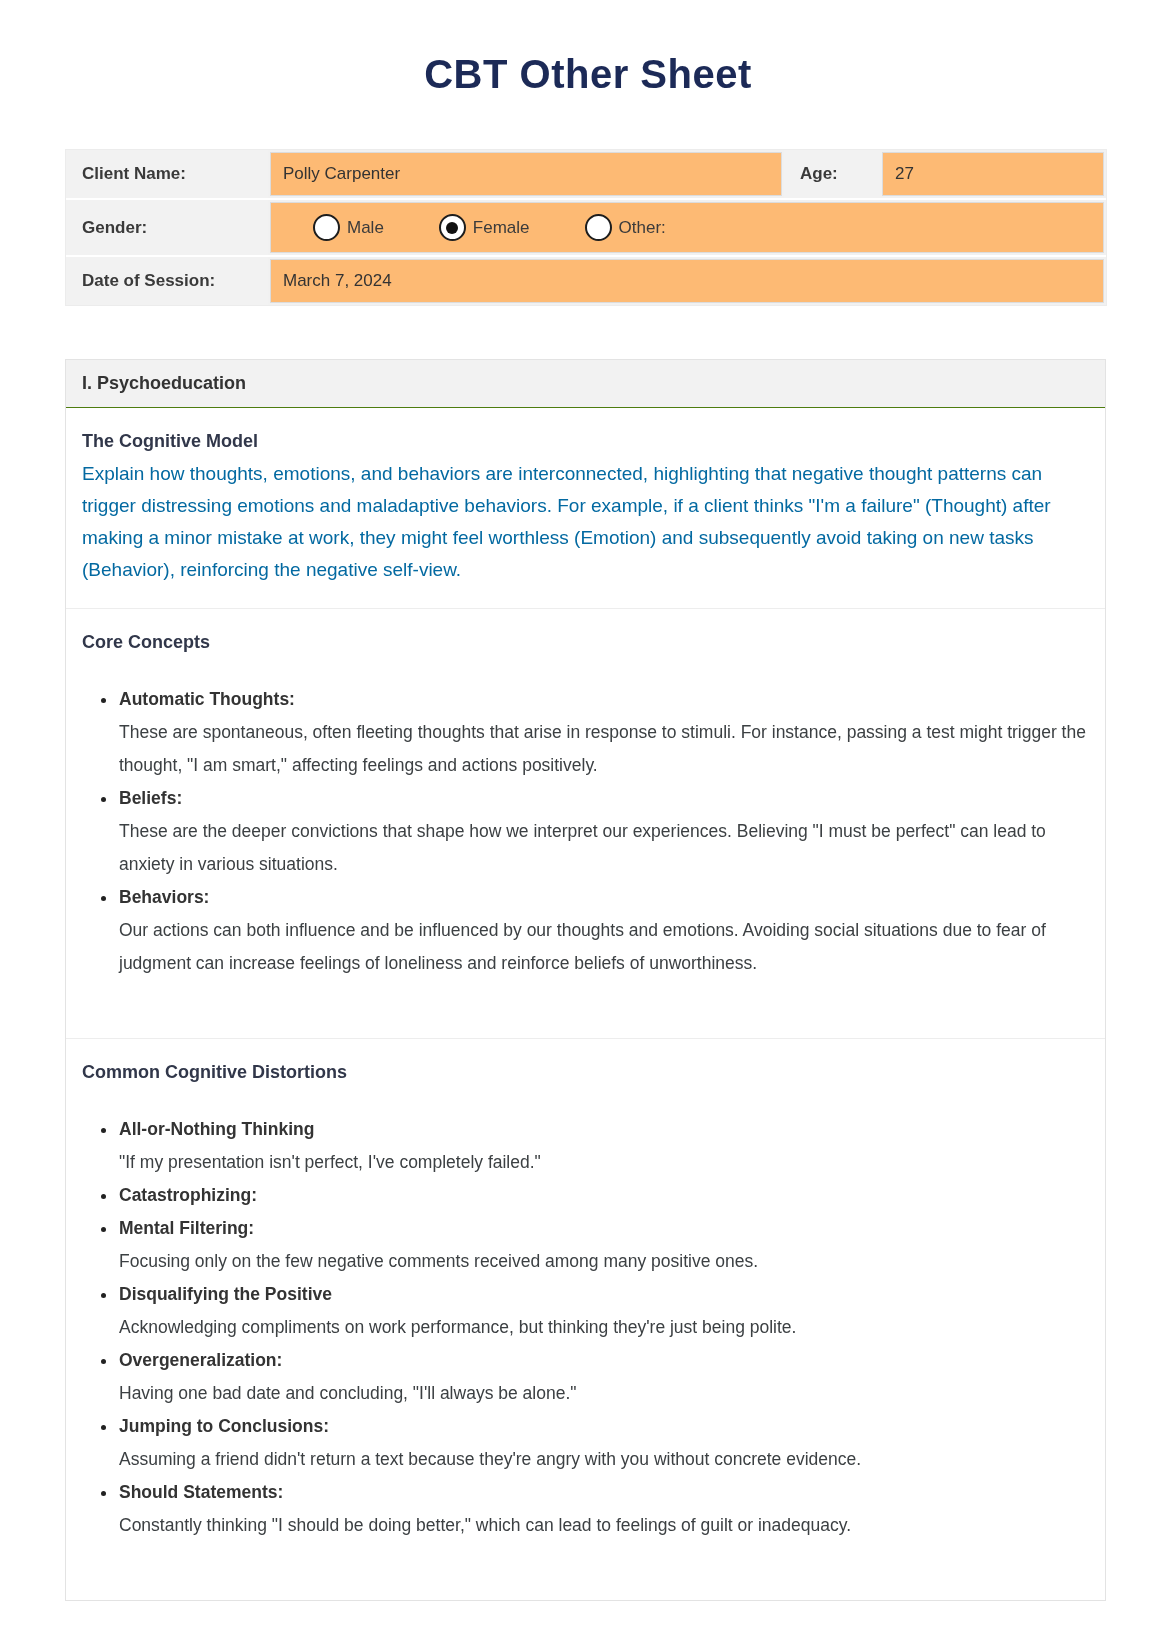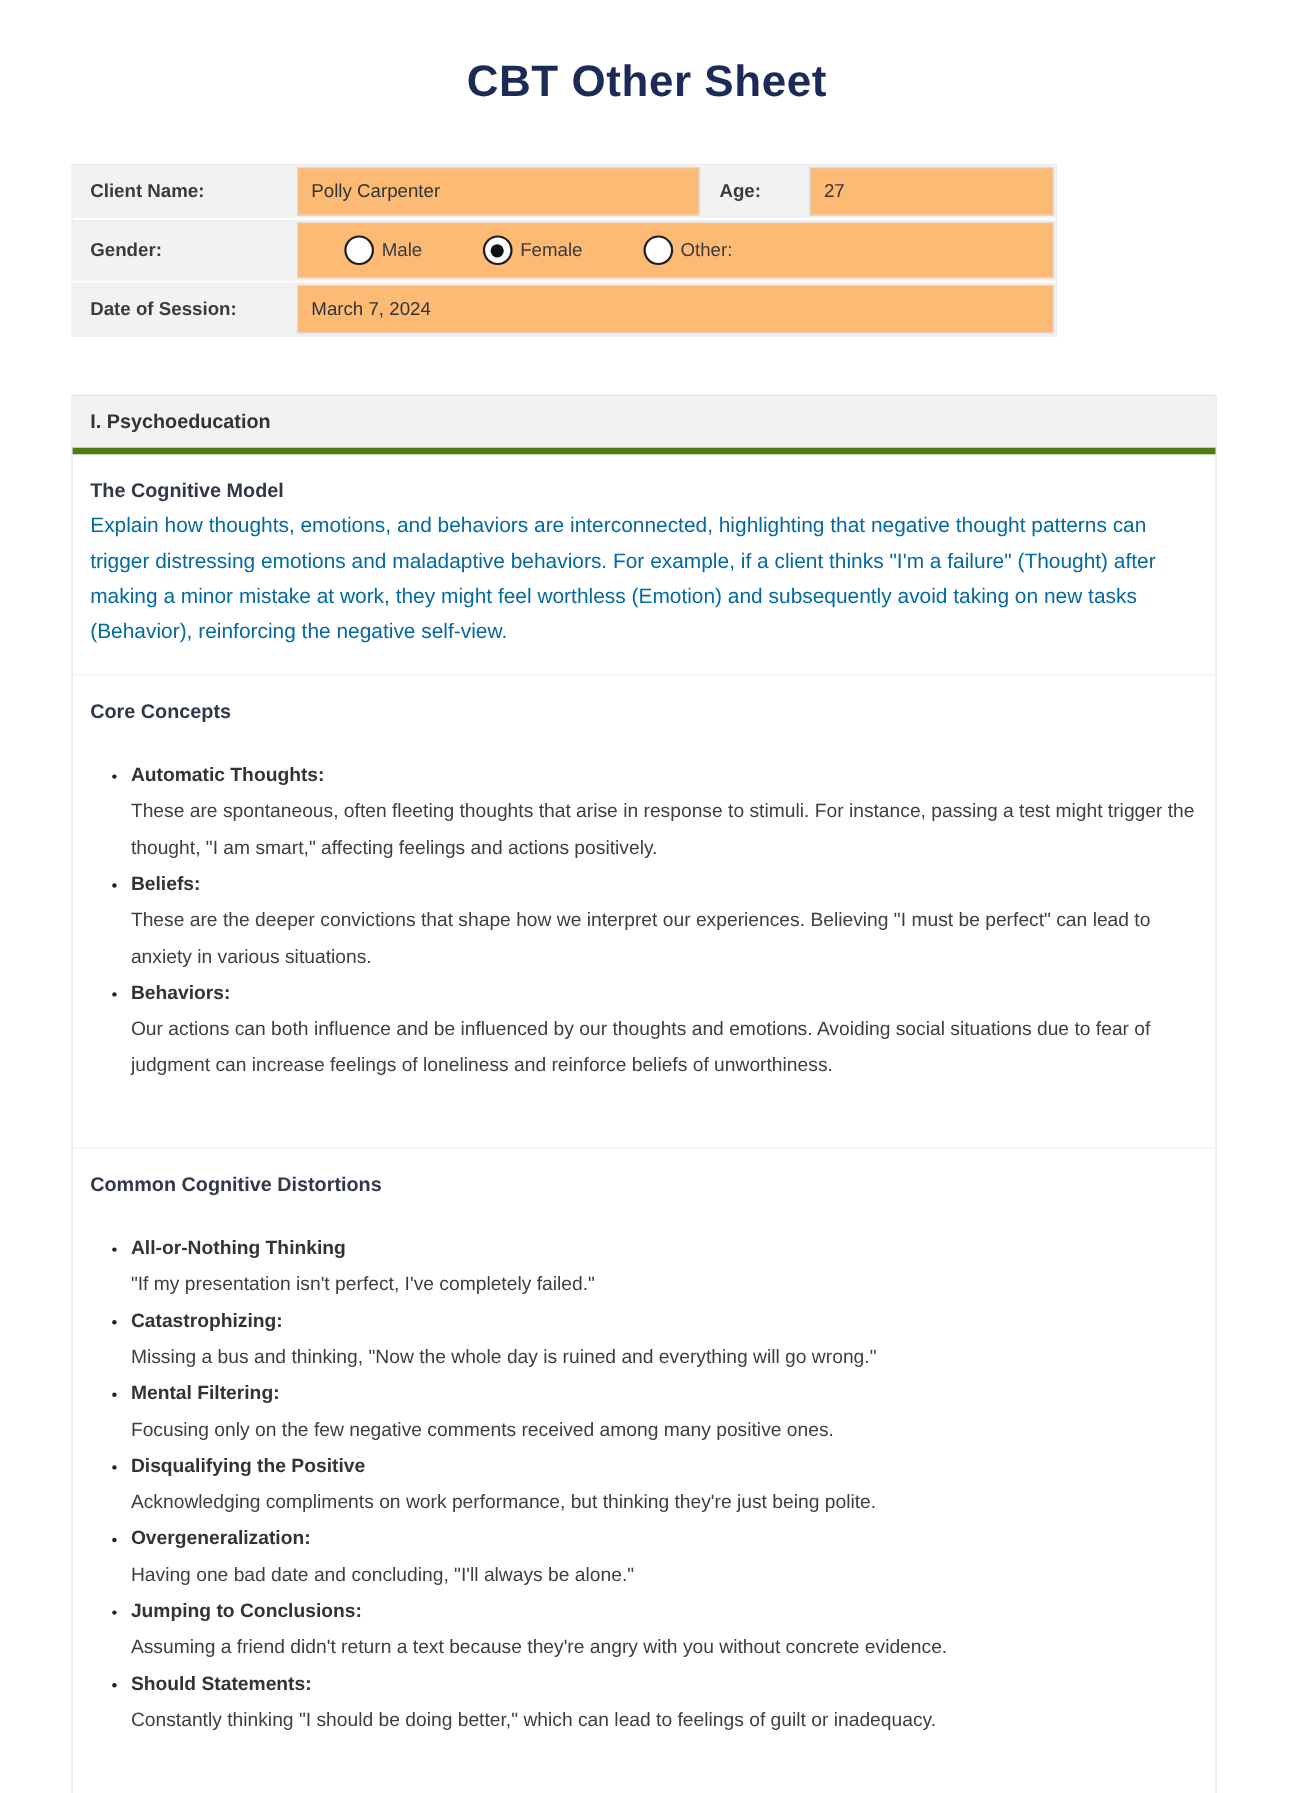"Client Name:" .info-table { width: 896px -> 1042px }
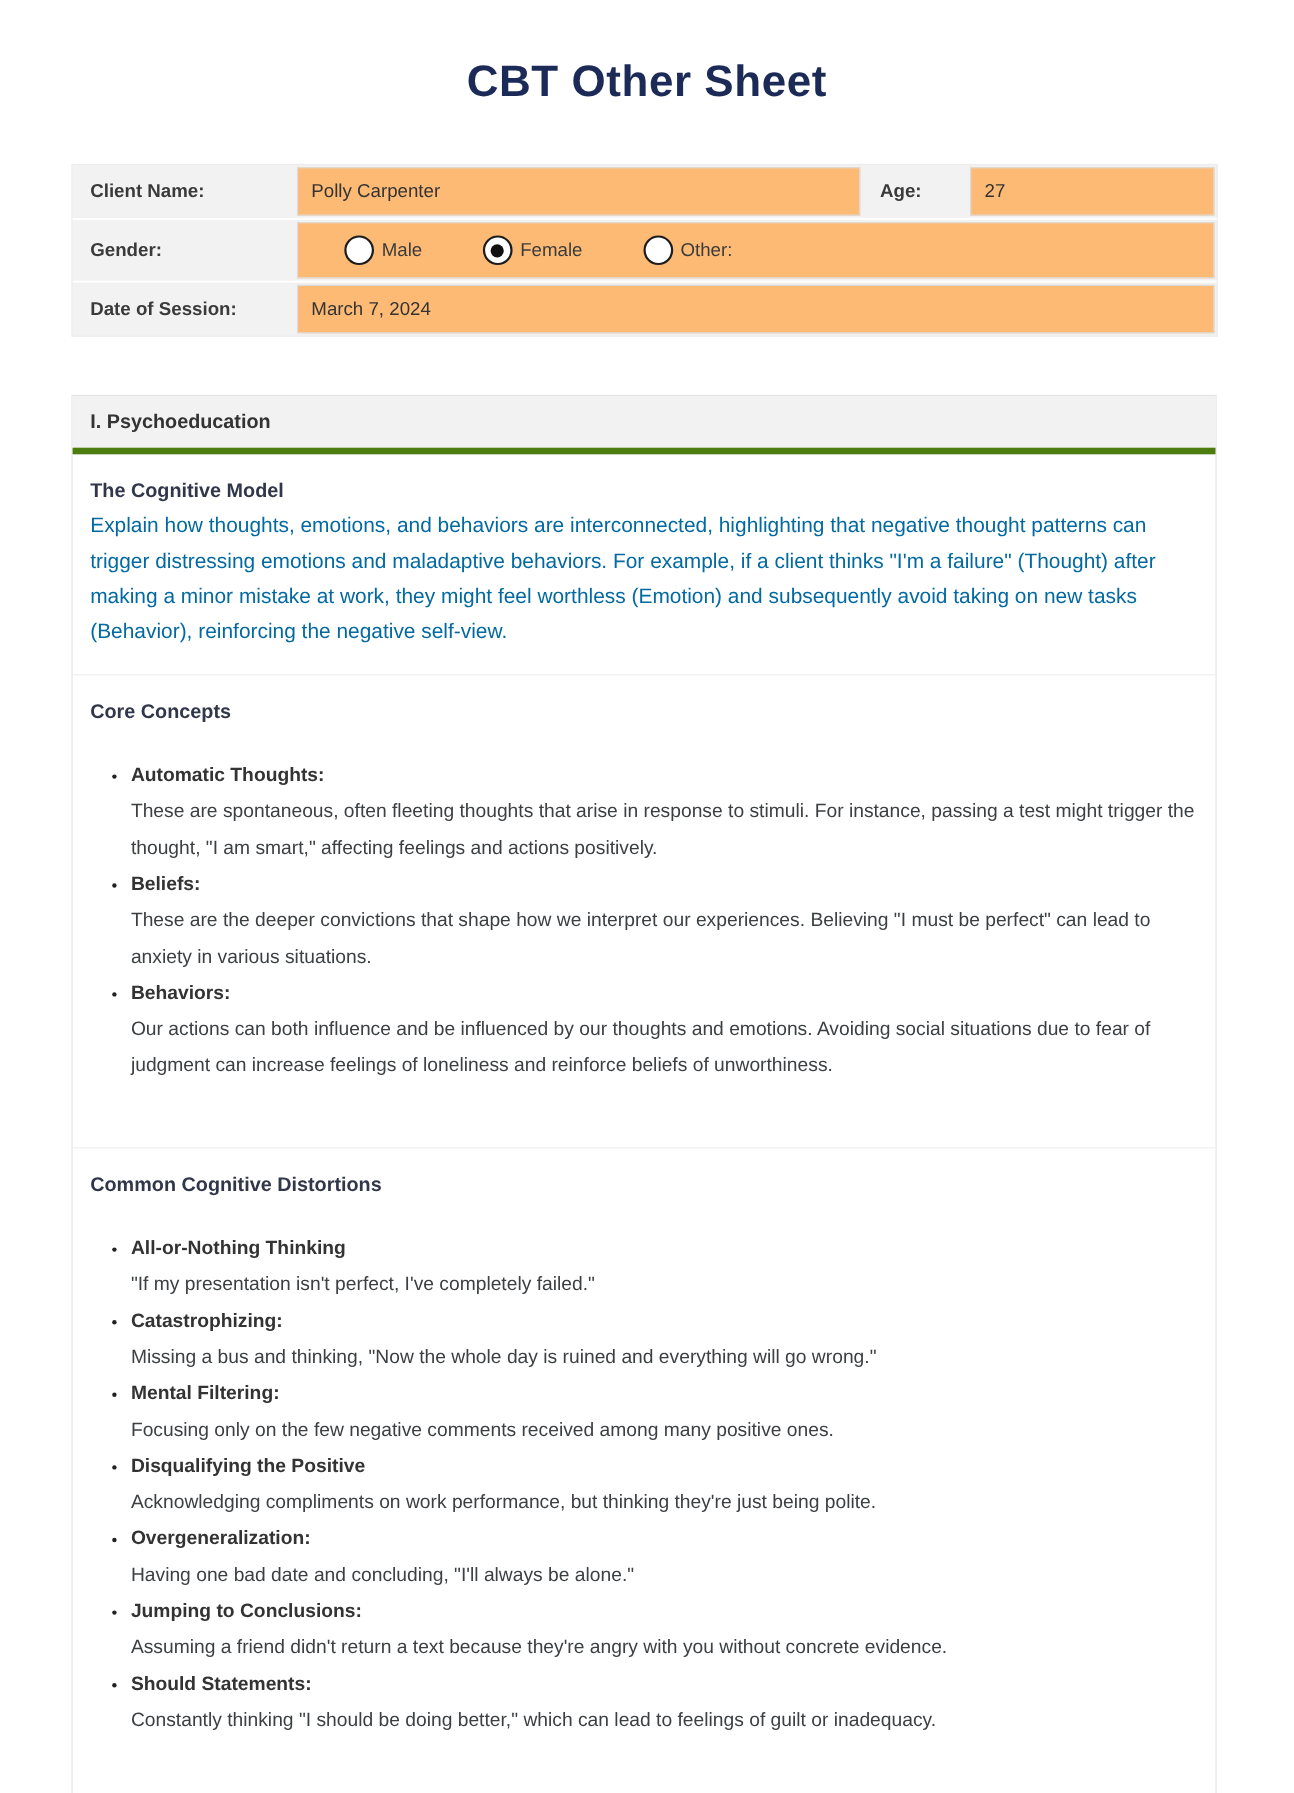"I. Psychoeducation" .panel-header { border-bottom: 6px solid #4d7c0f -> 1px solid #4d7c0f }
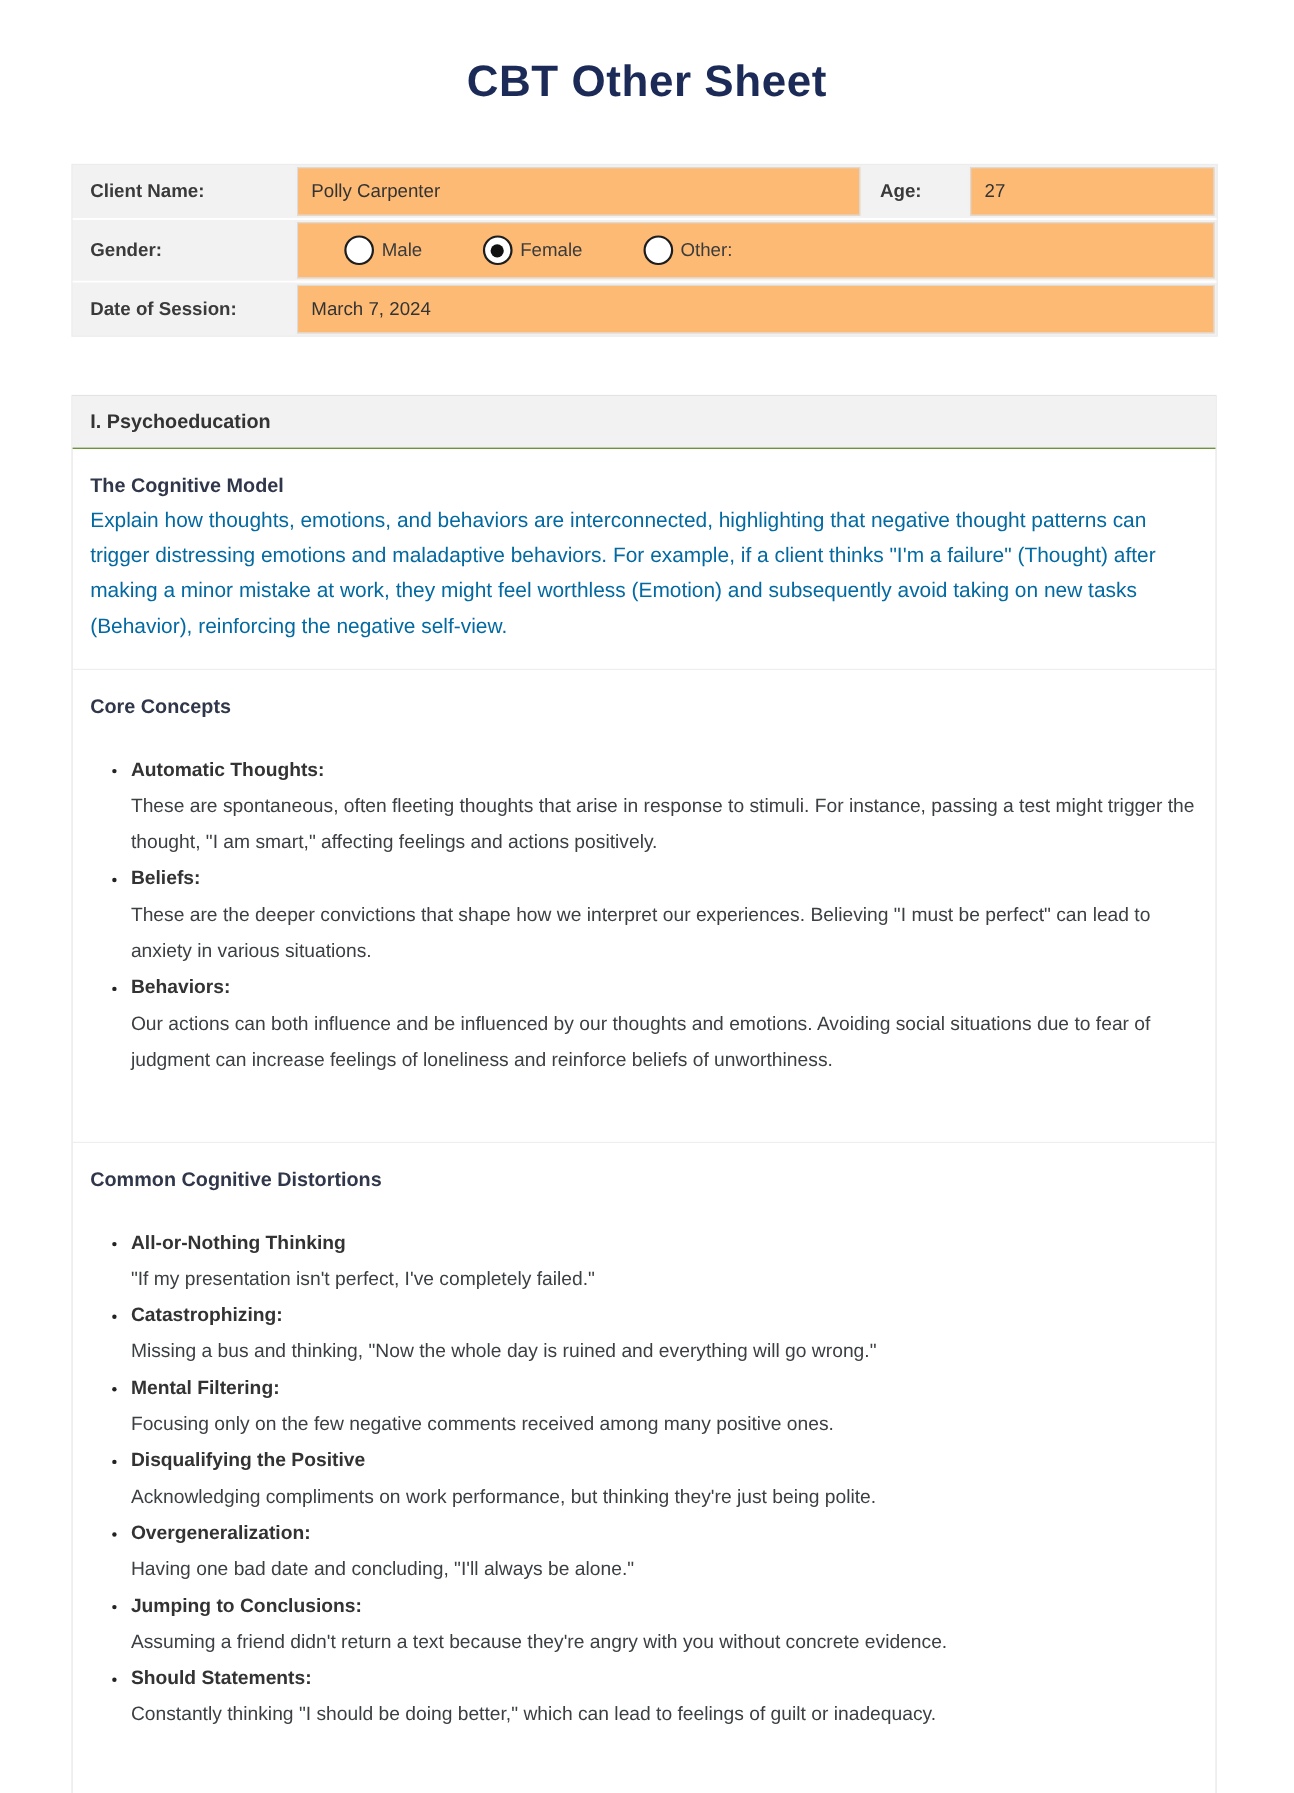"Missing a bus and thinking," span.bullet-desc { html: <span>Missing a bus and thinking, "Now the whole day is ruined and everything will go wrong."</span> -> none }
